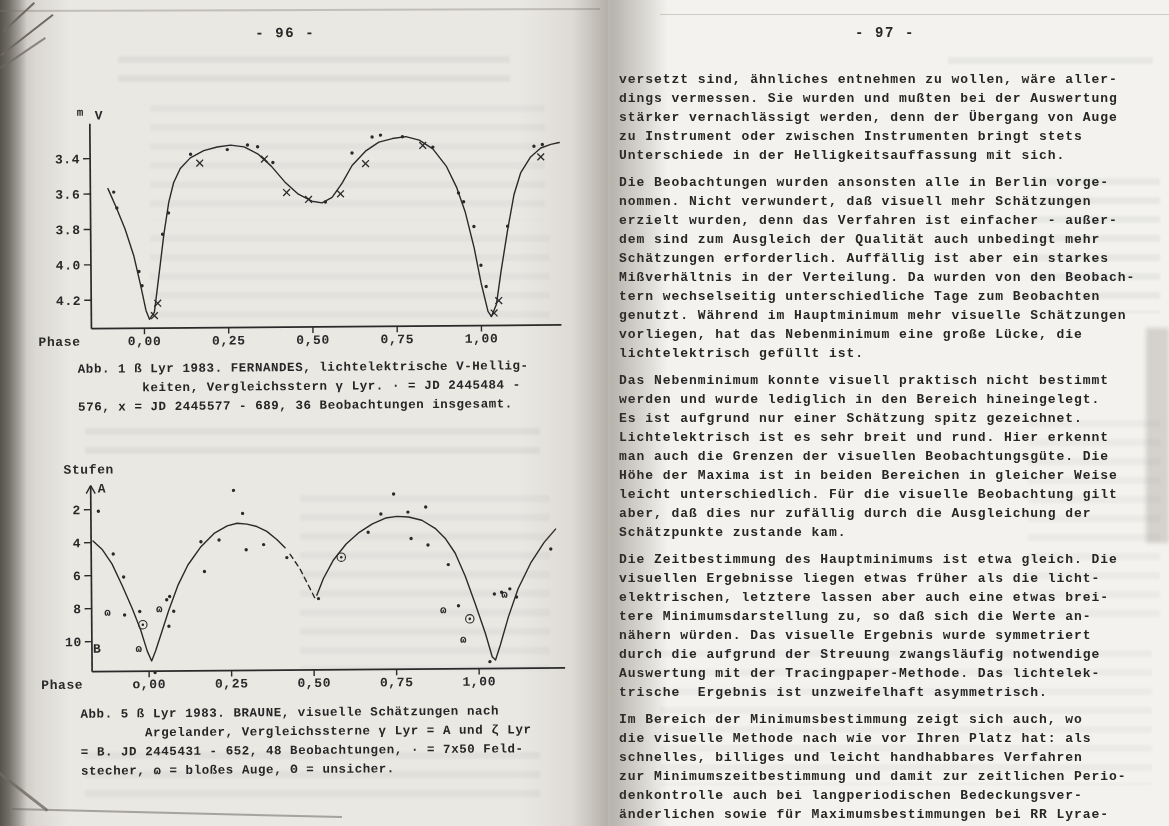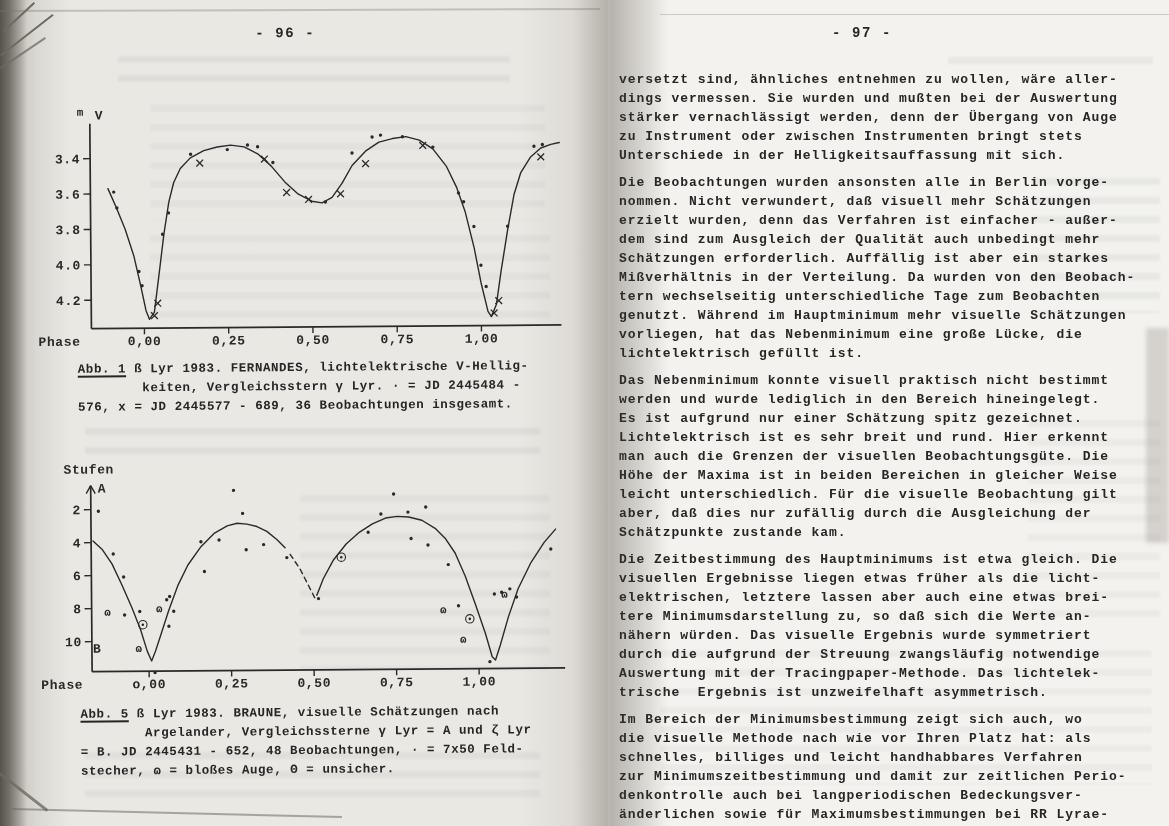"- 97 -" .pn97 { left: 832px -> 855px }
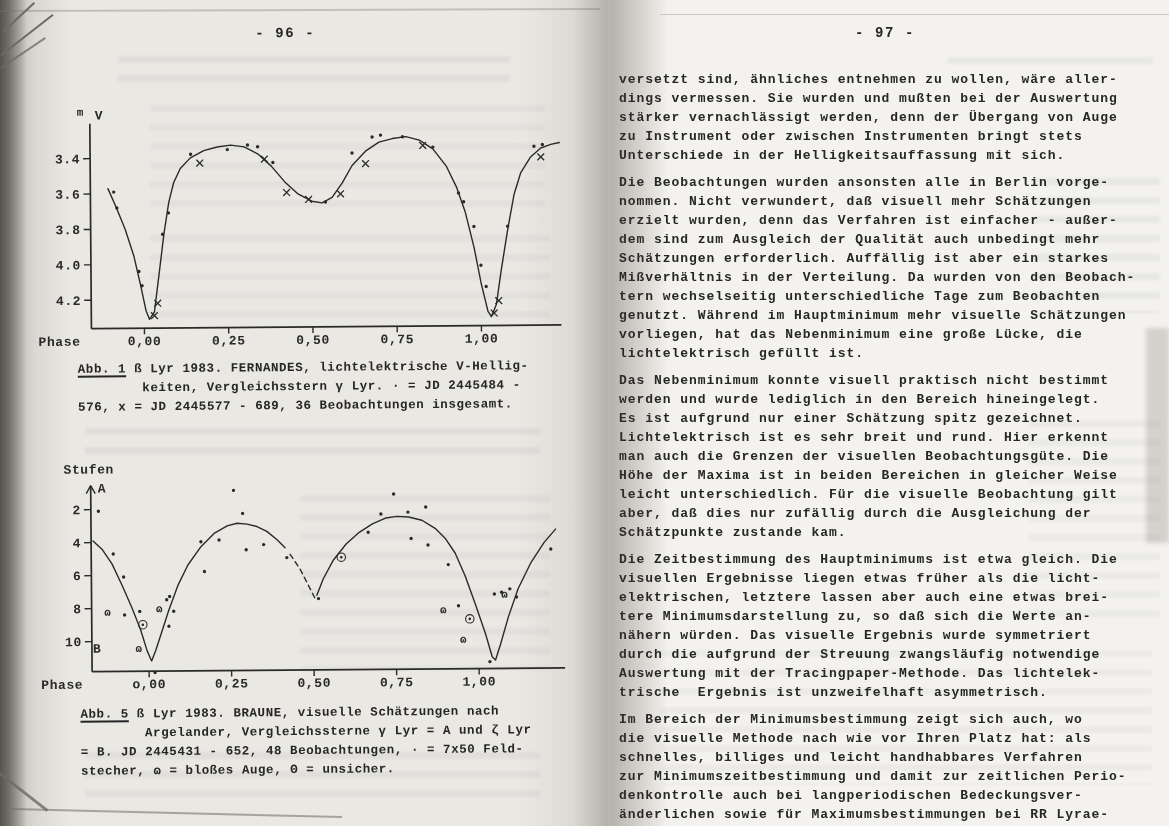"Abb. 1" .cap-label { text-decoration: underline -> none }
